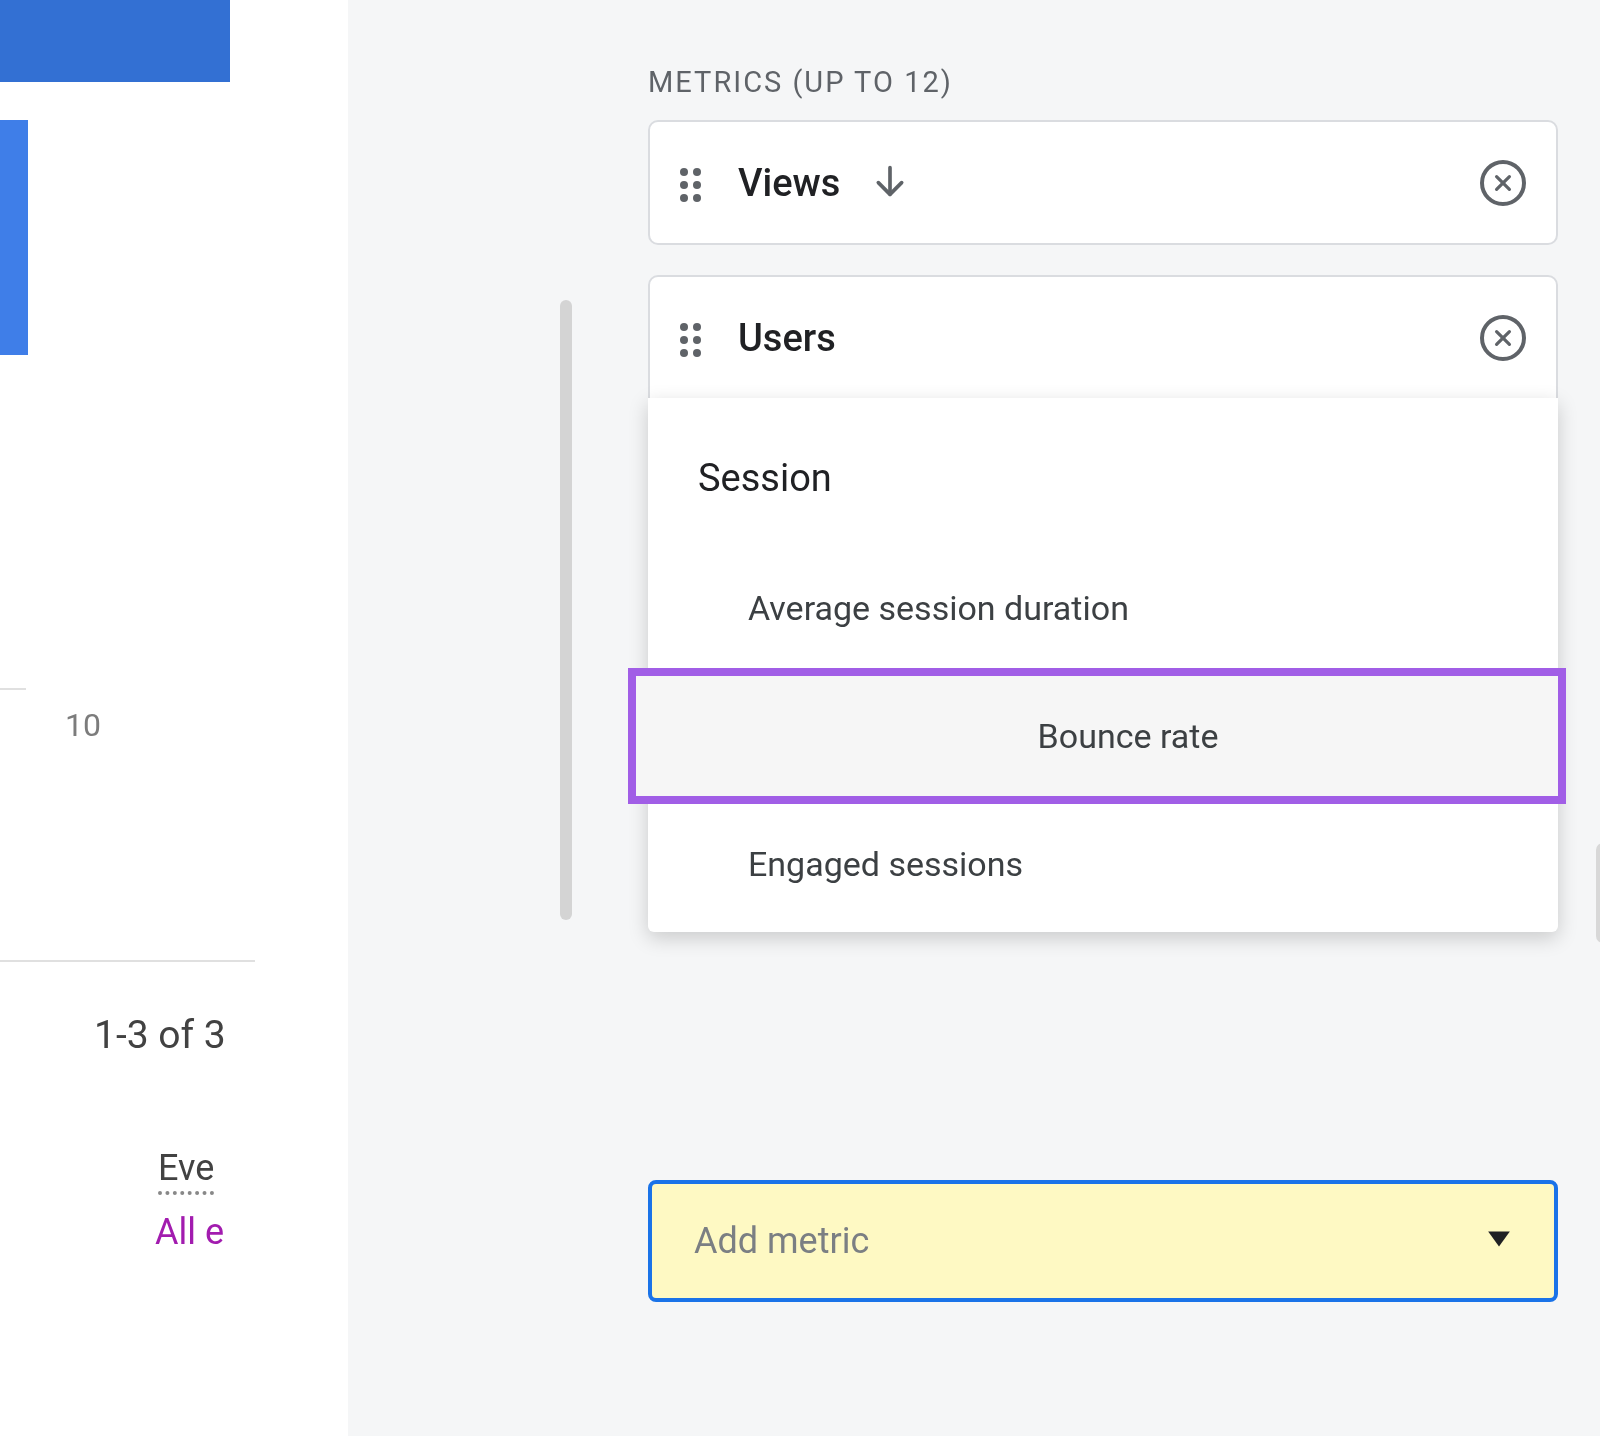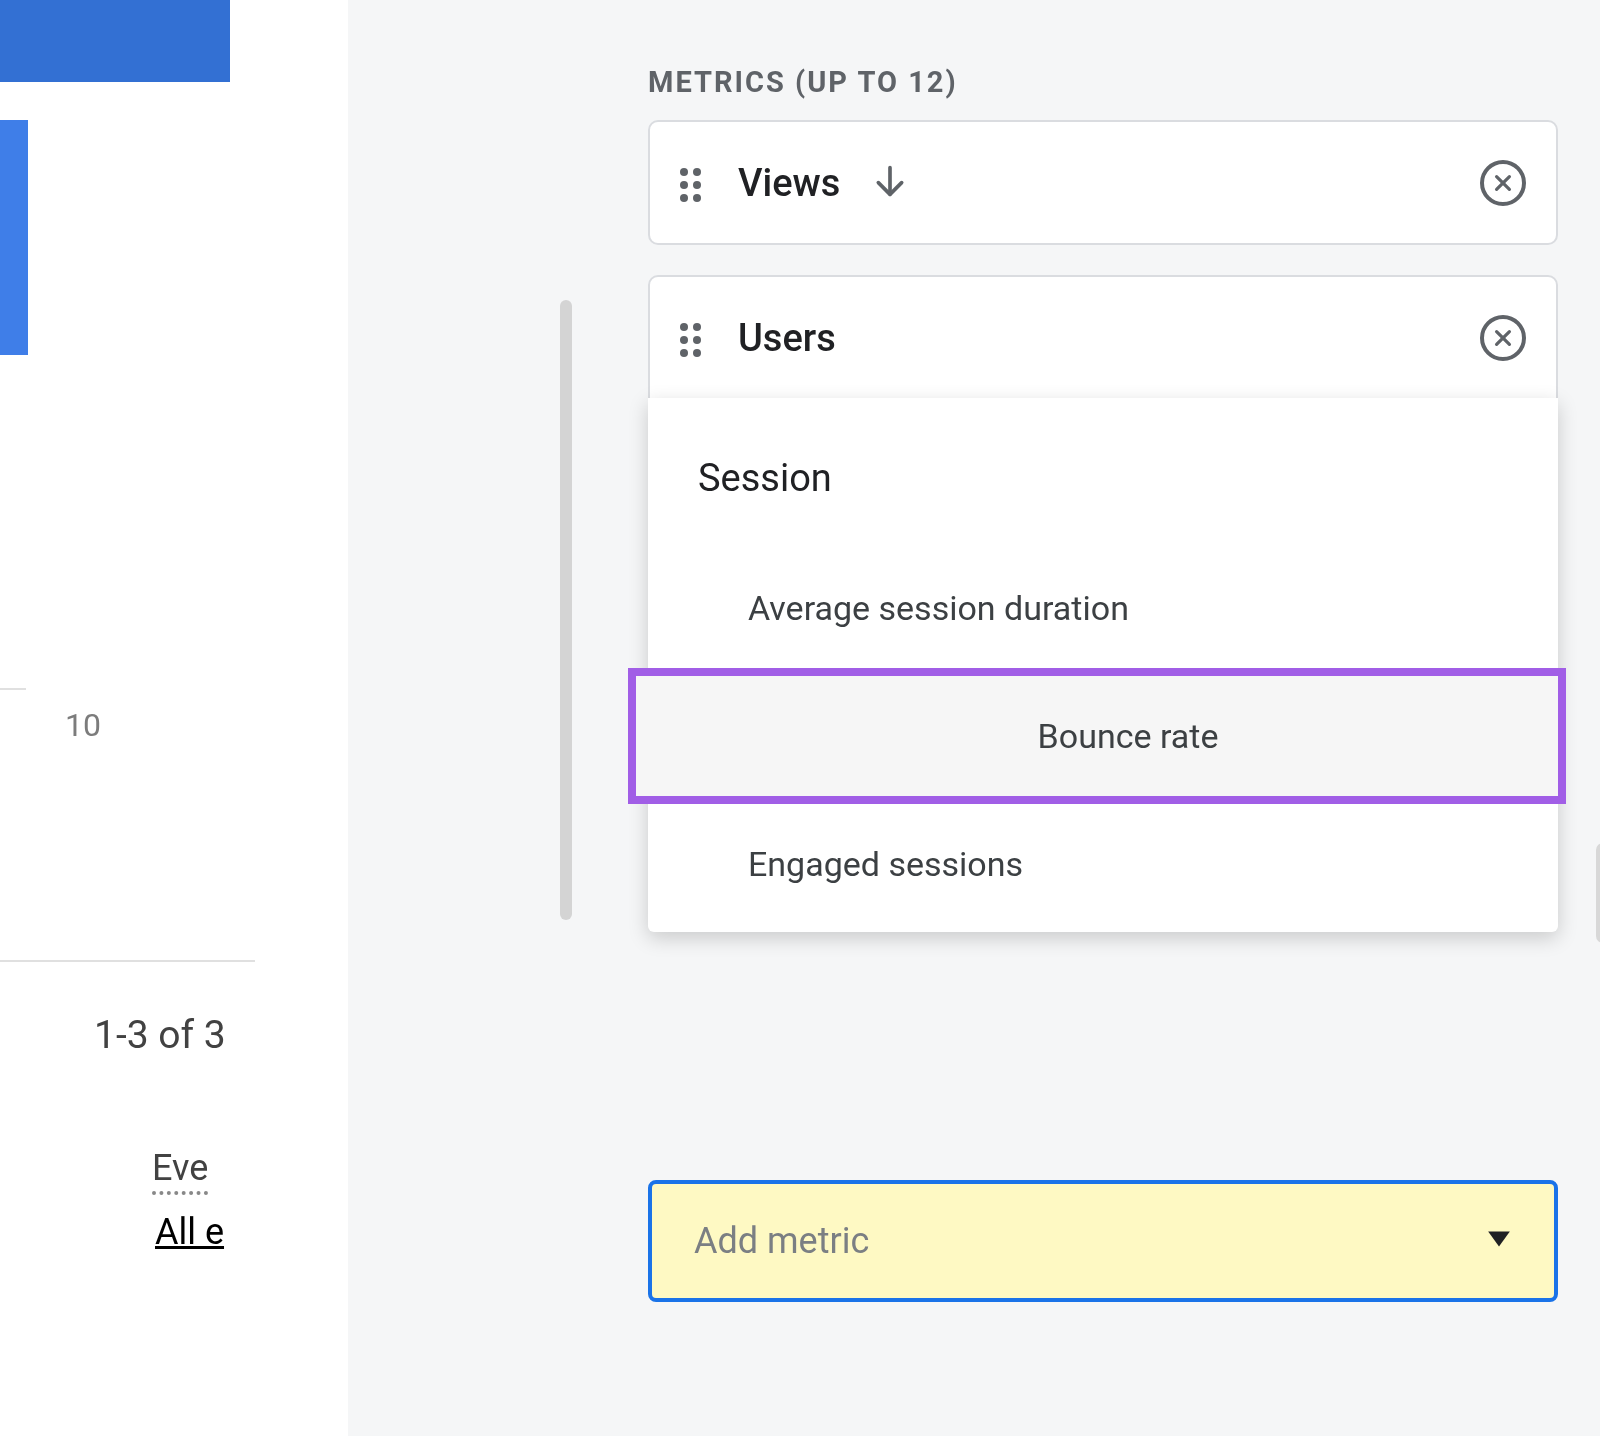"METRICS (UP TO 12)" .metrics-header { font-weight: 700 -> 400 }
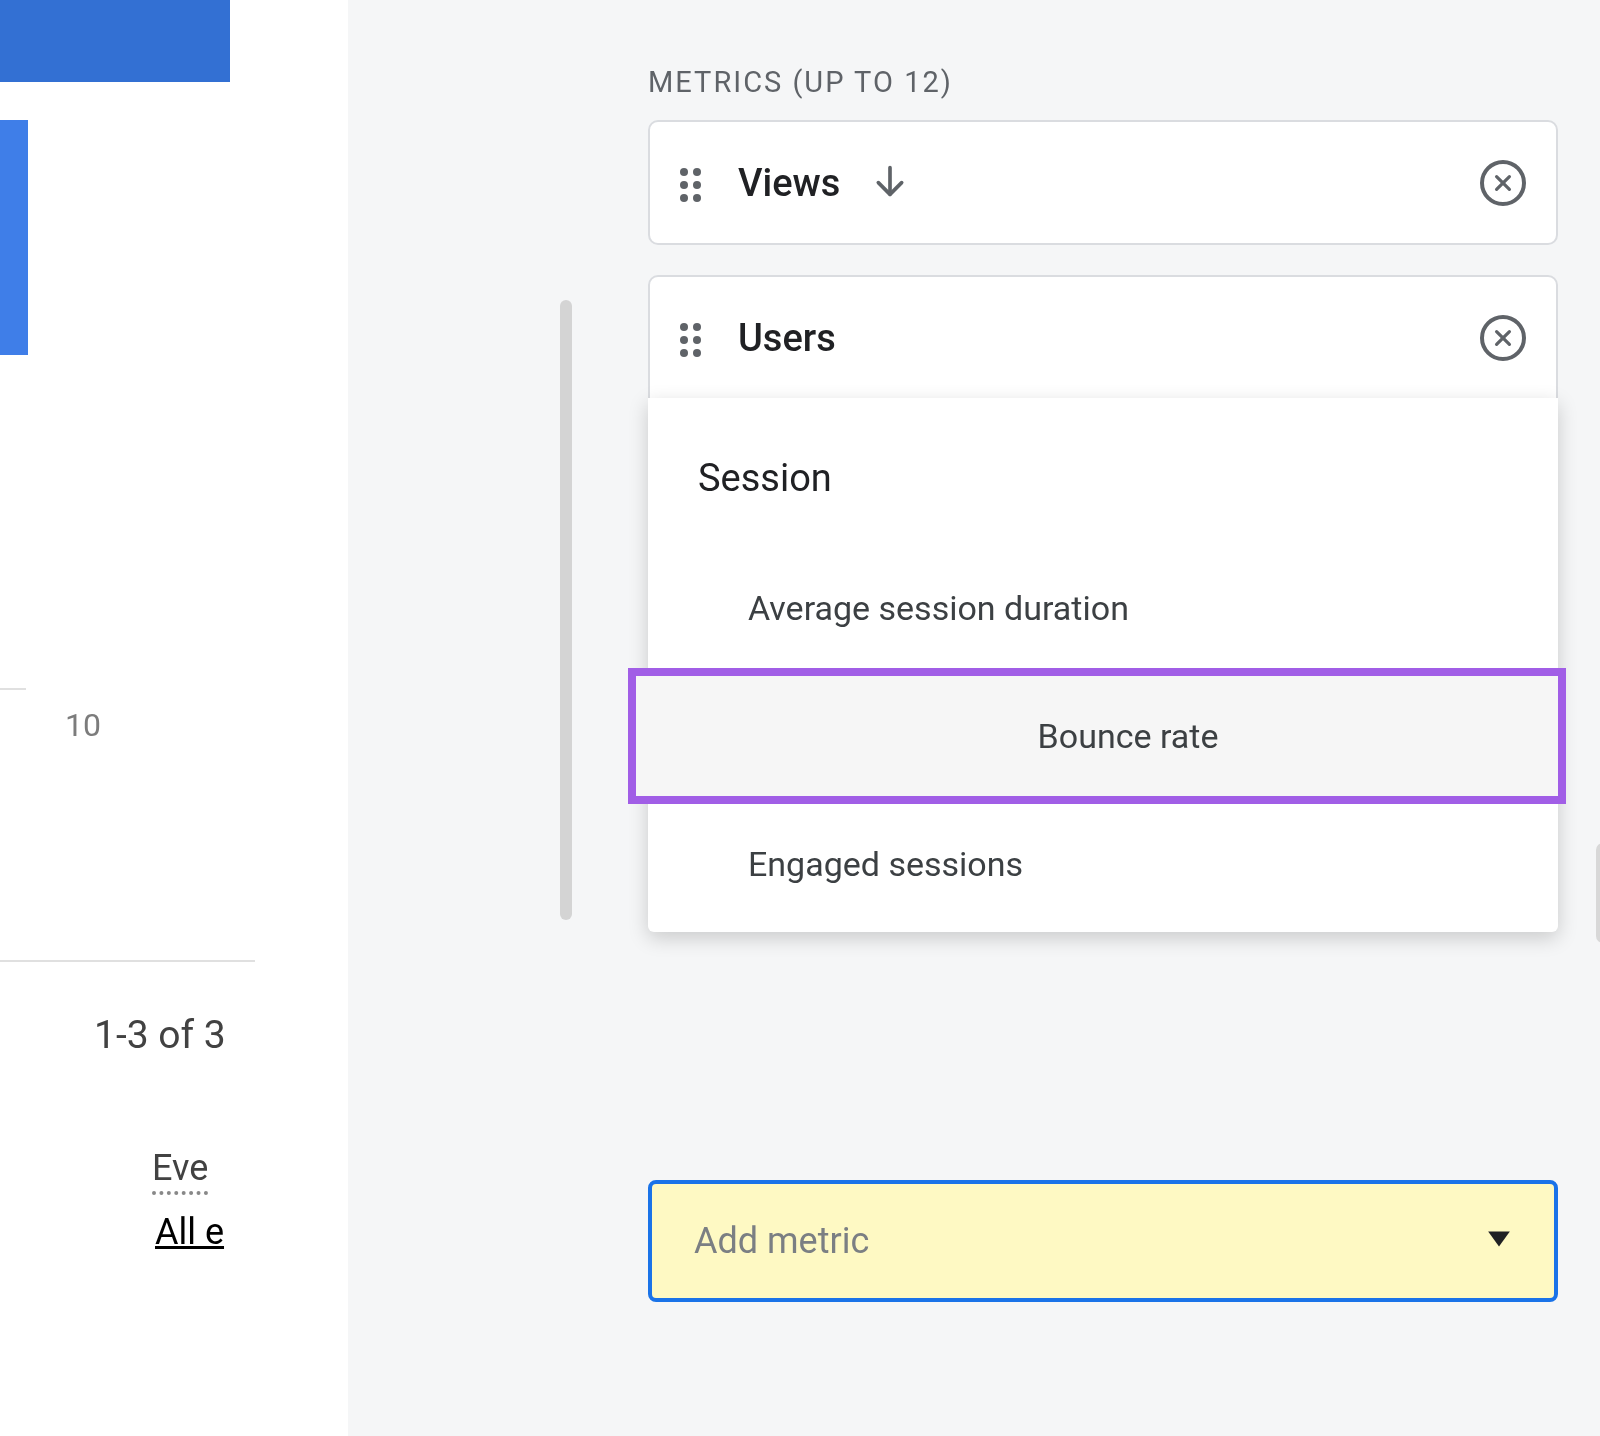"Eve" .eve-label { left: 152px -> 158px }
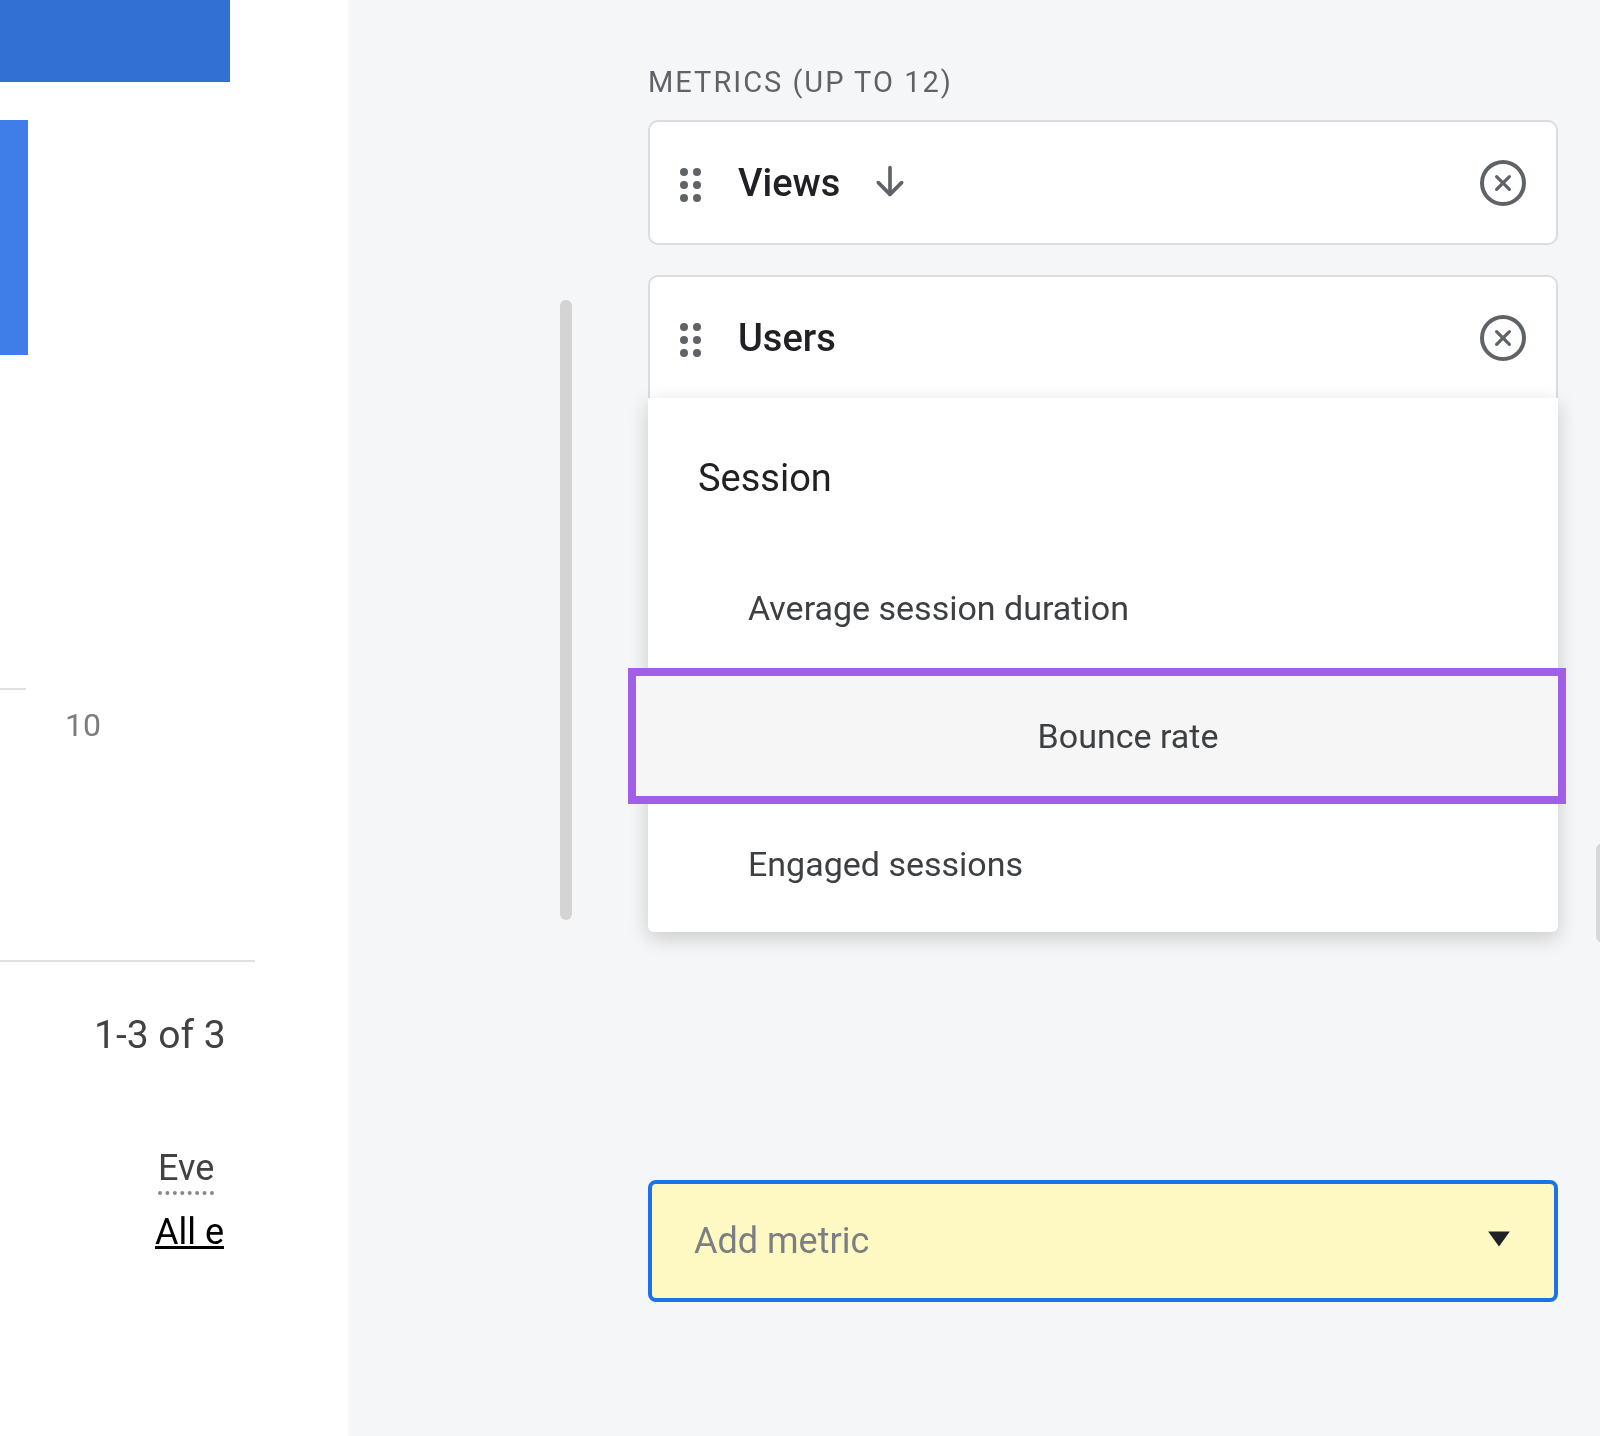"All e" .alle-label { color: #000000 -> #a21caf; text-decoration: underline -> none }
